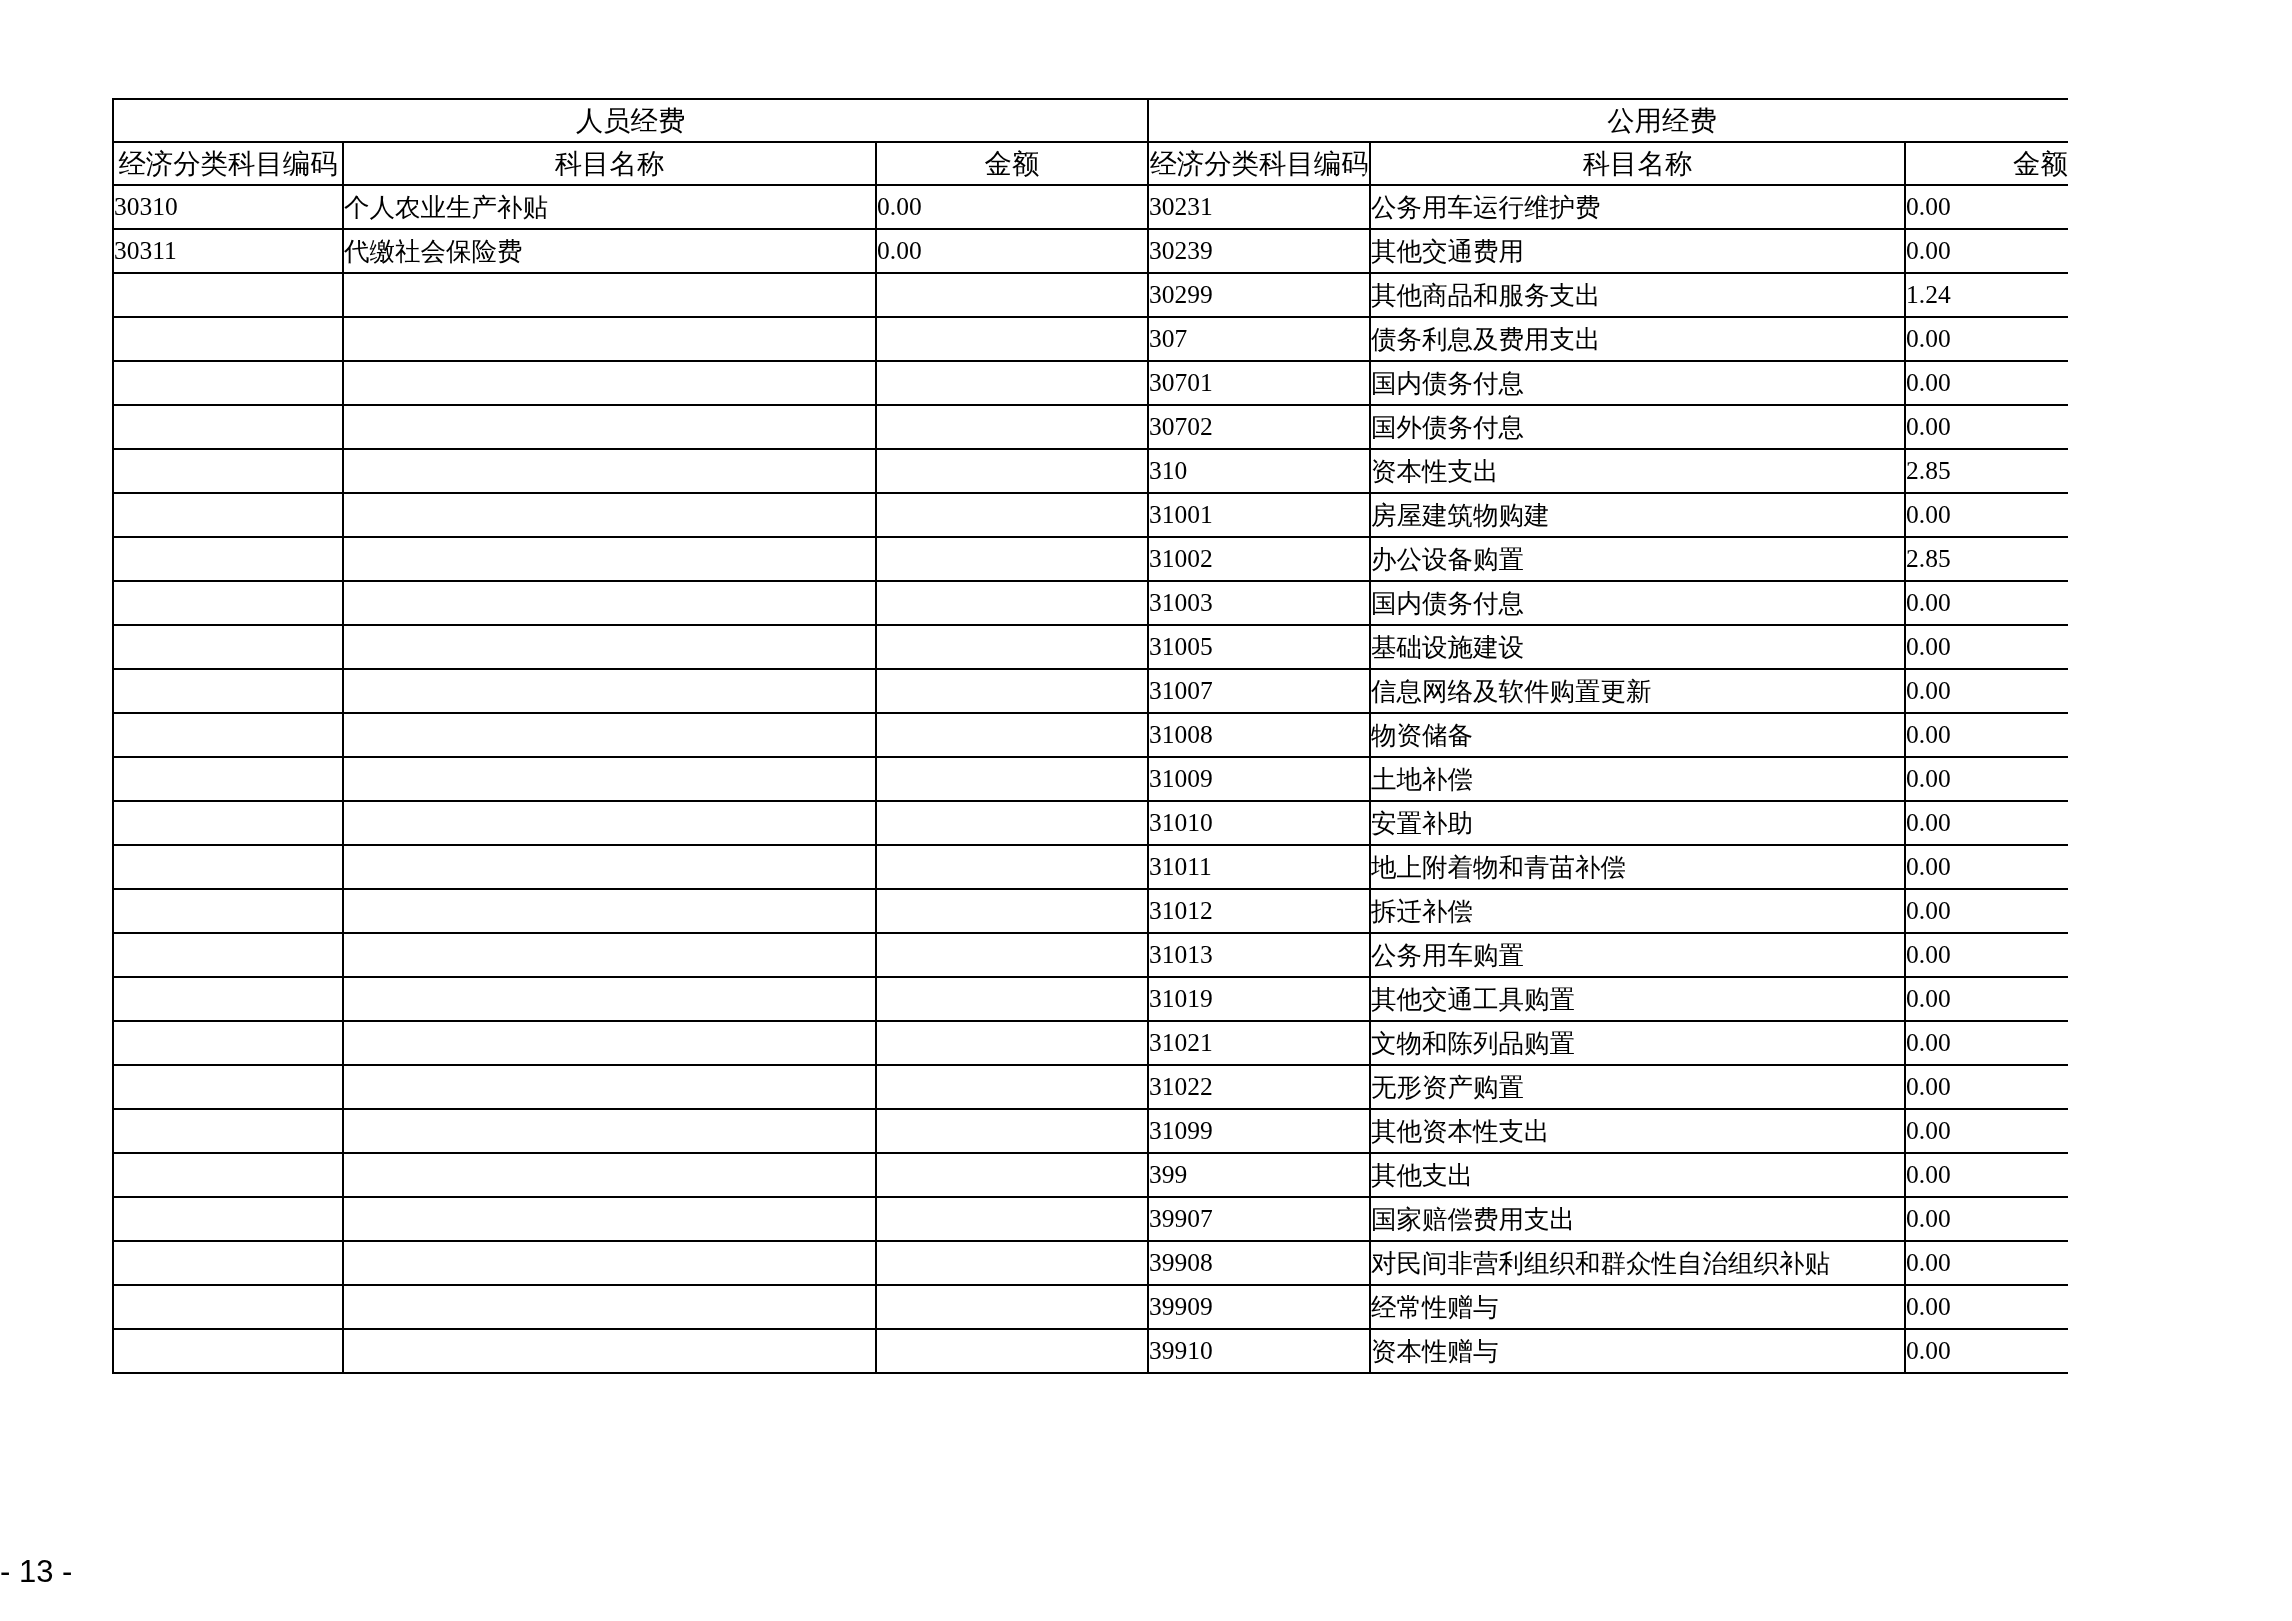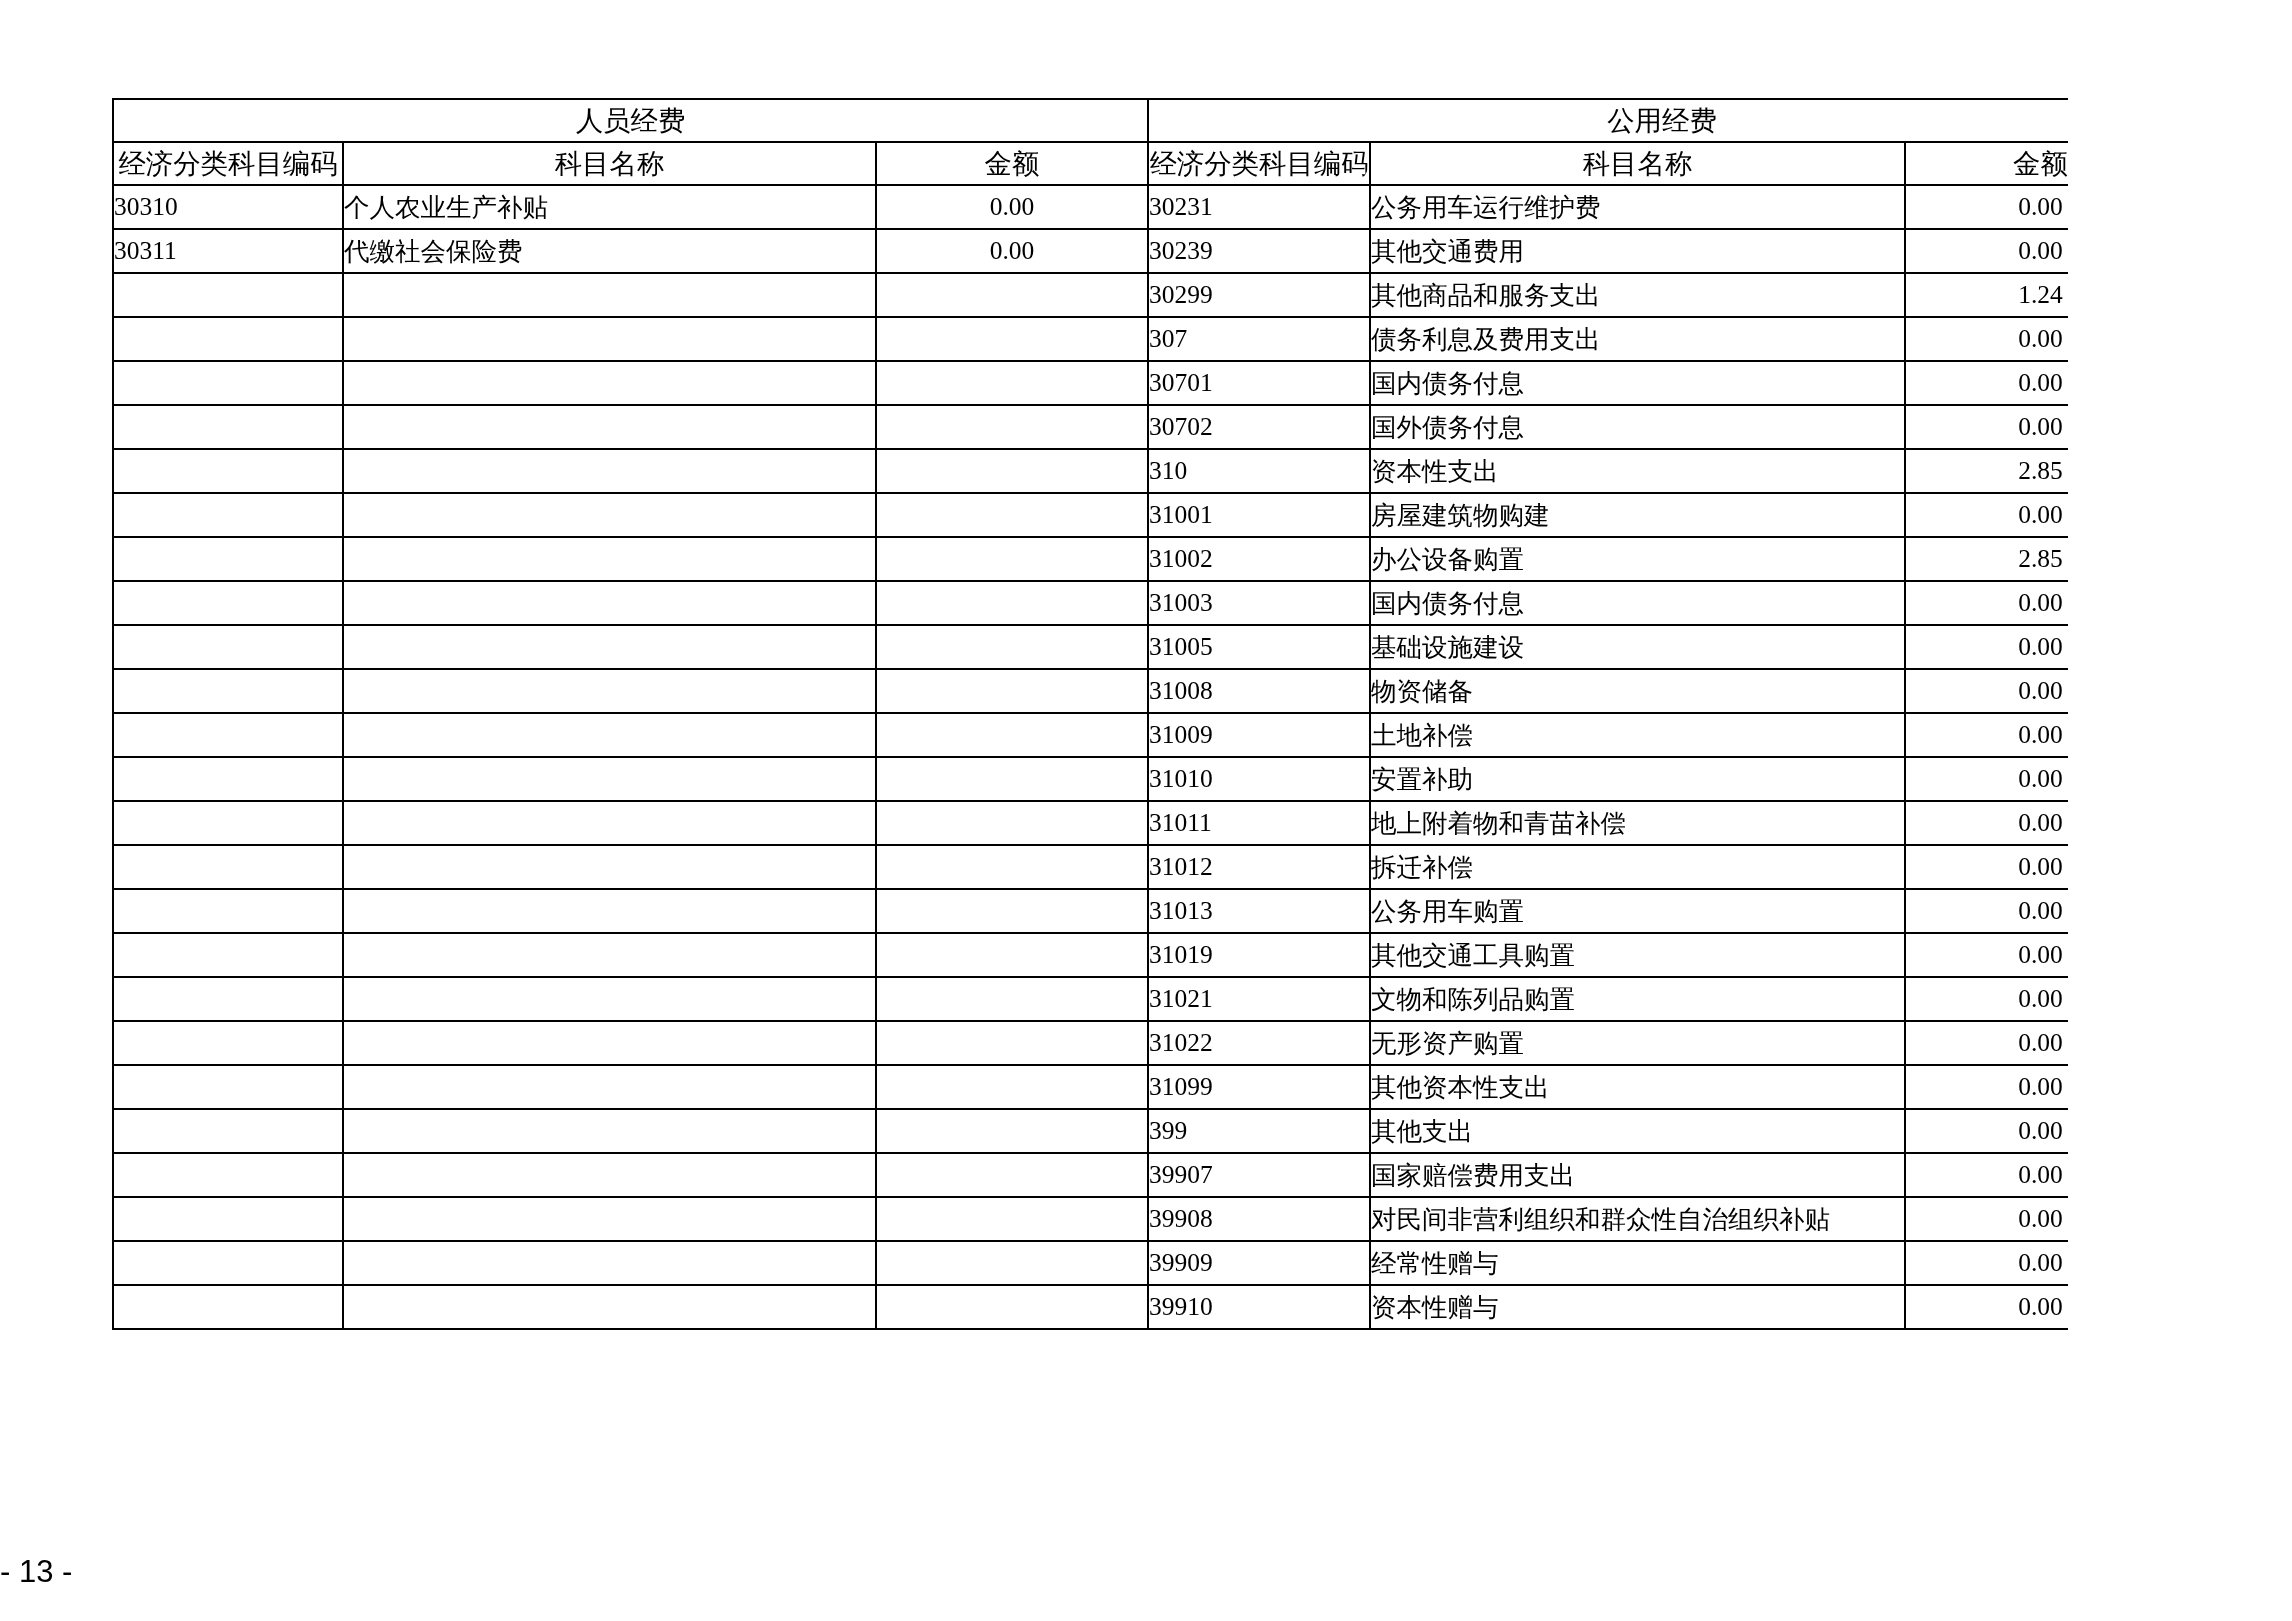"0.00" td.cell-amount { text-align: center -> left }
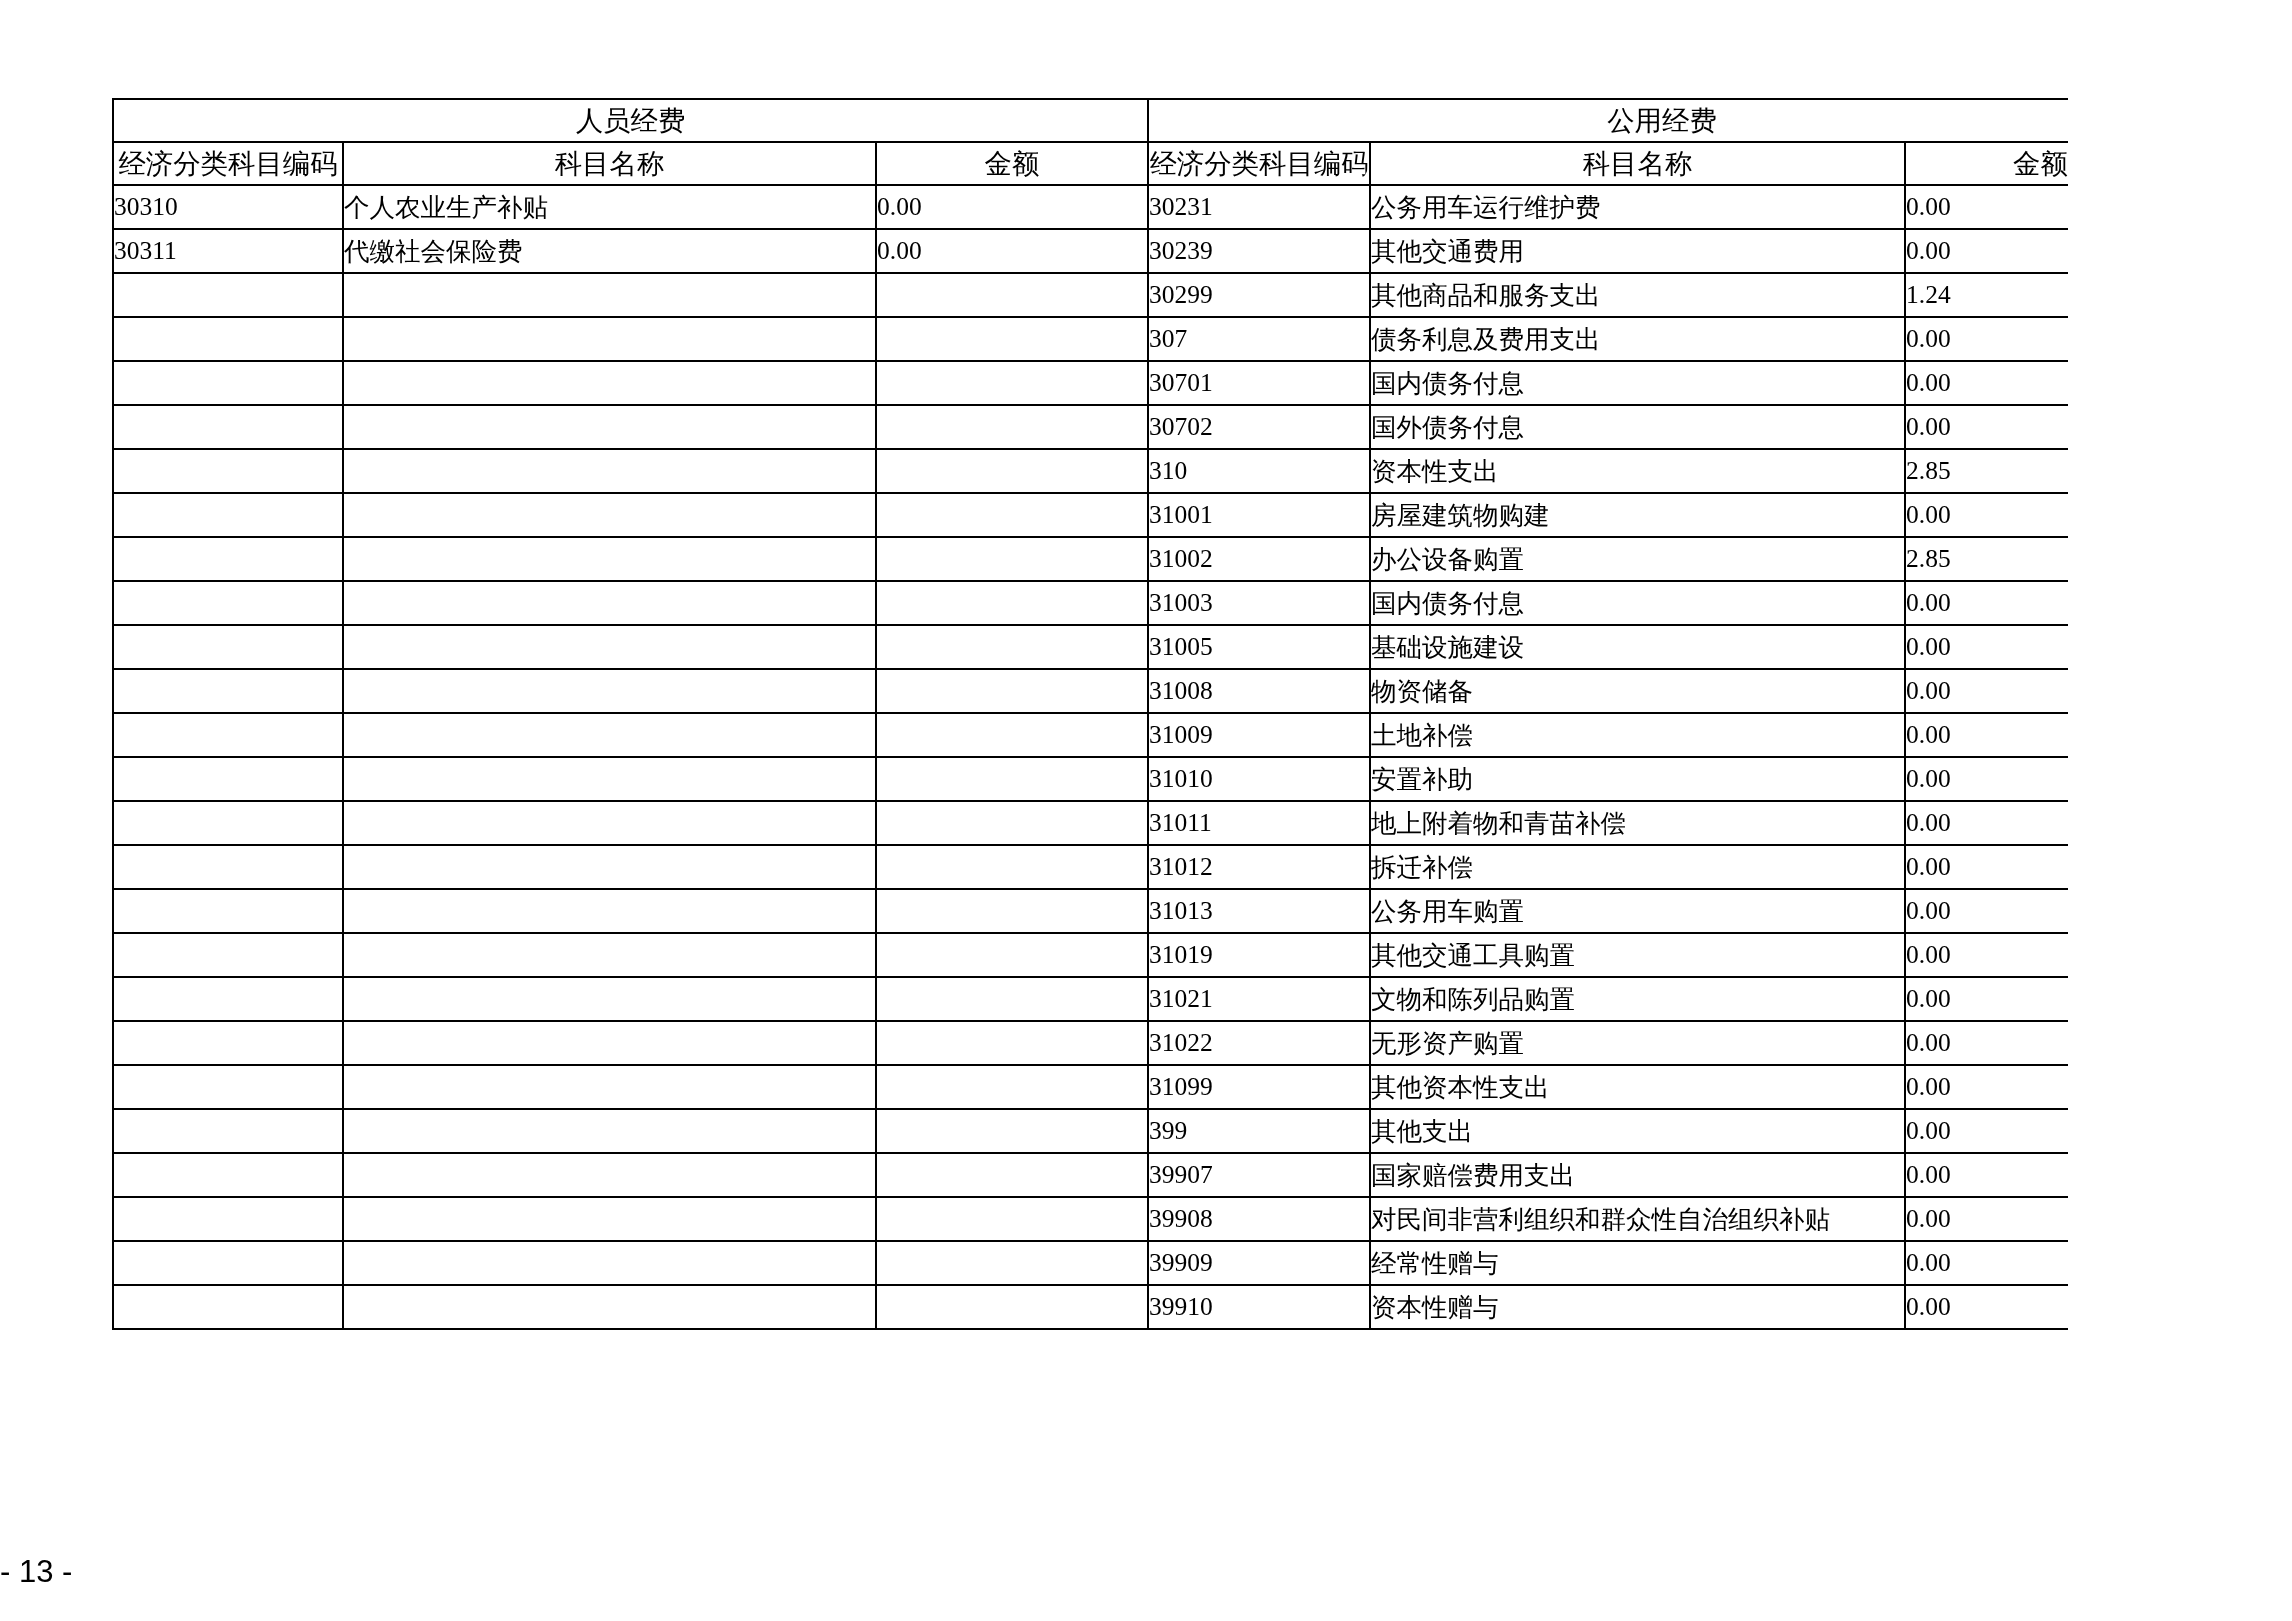"31007" tr.data-row { html: none -> <tr> <td></td> <td></td> <td></td> <td>31007</td> <td>信息网络及软件购置更新</td> <td>0.00</td> </tr> }
